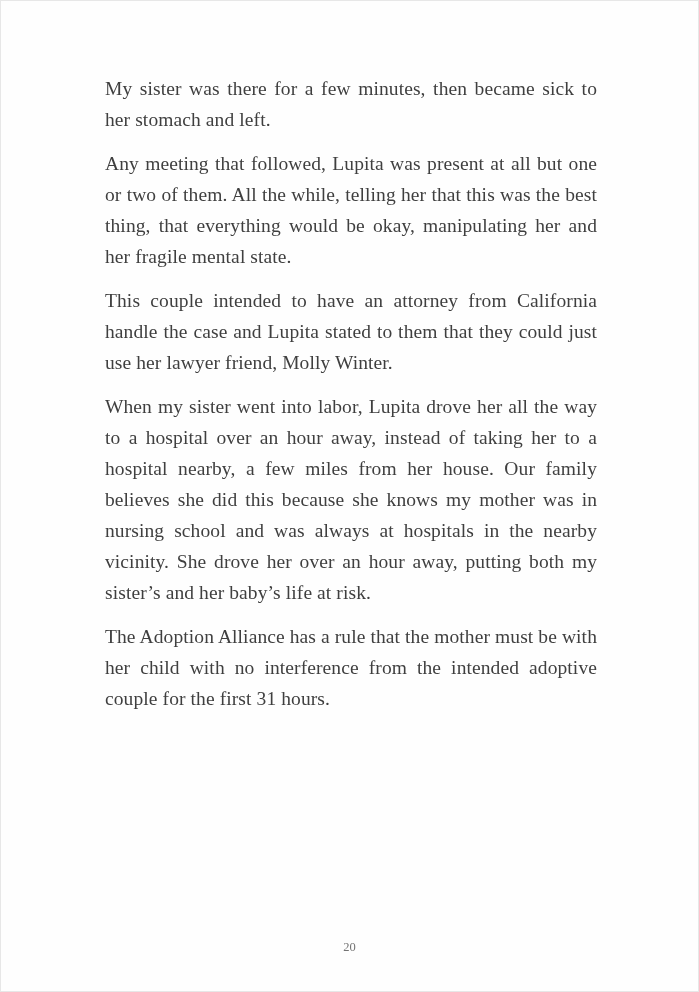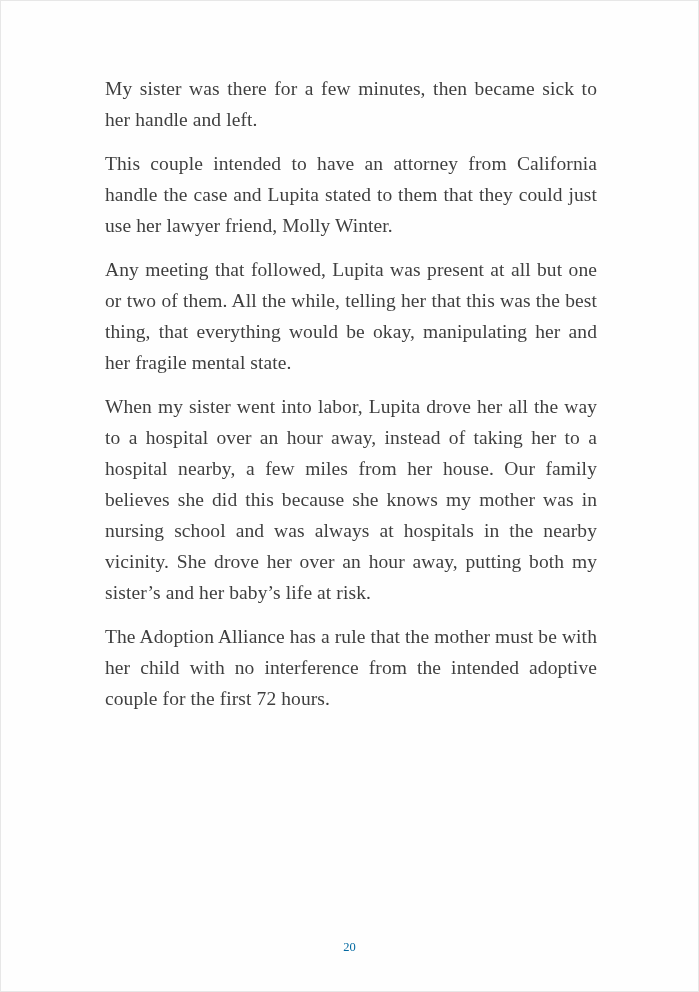"My sister was there for" p { text: handle -> stomach }
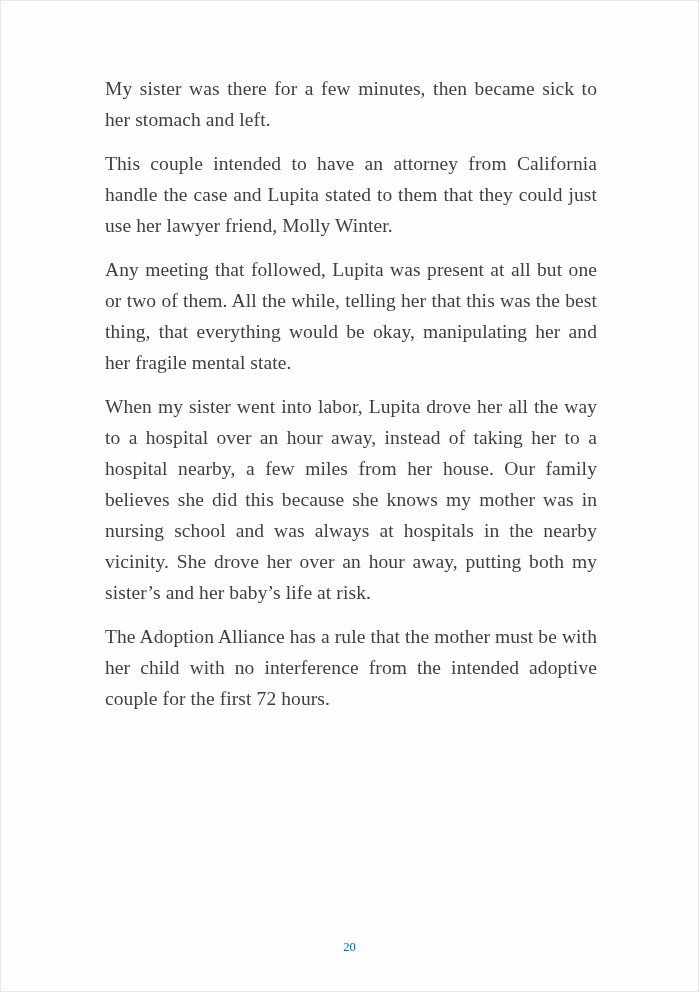"This couple intended to have" p { order: before "Any meeting that followed, Lupita" -> after "Any meeting that followed, Lupita" }
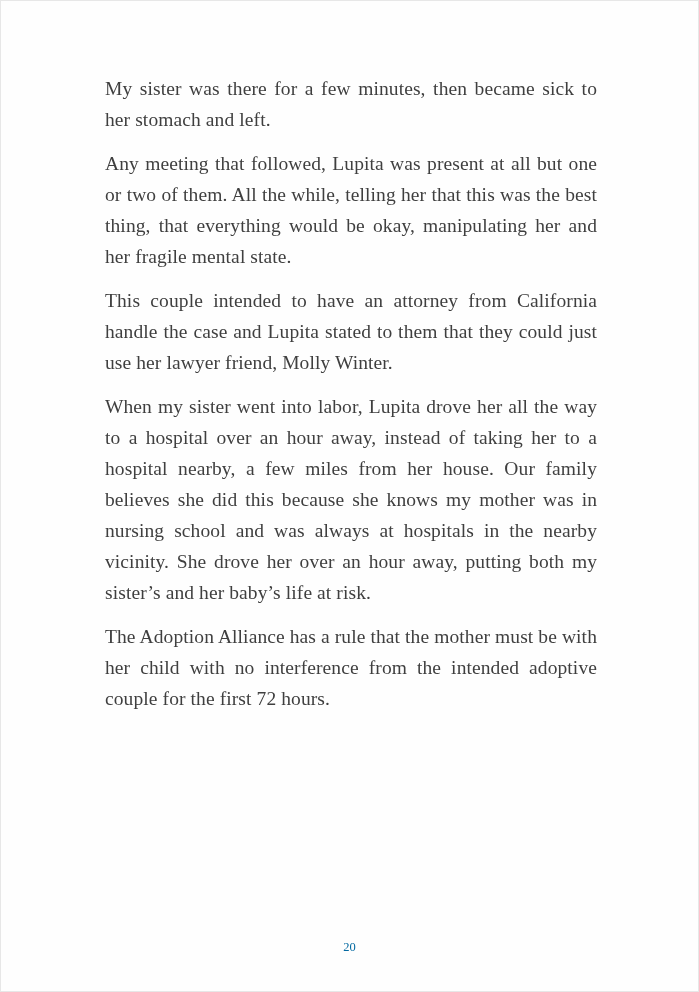"The Adoption Alliance has a" p { text: 72 -> 31 }
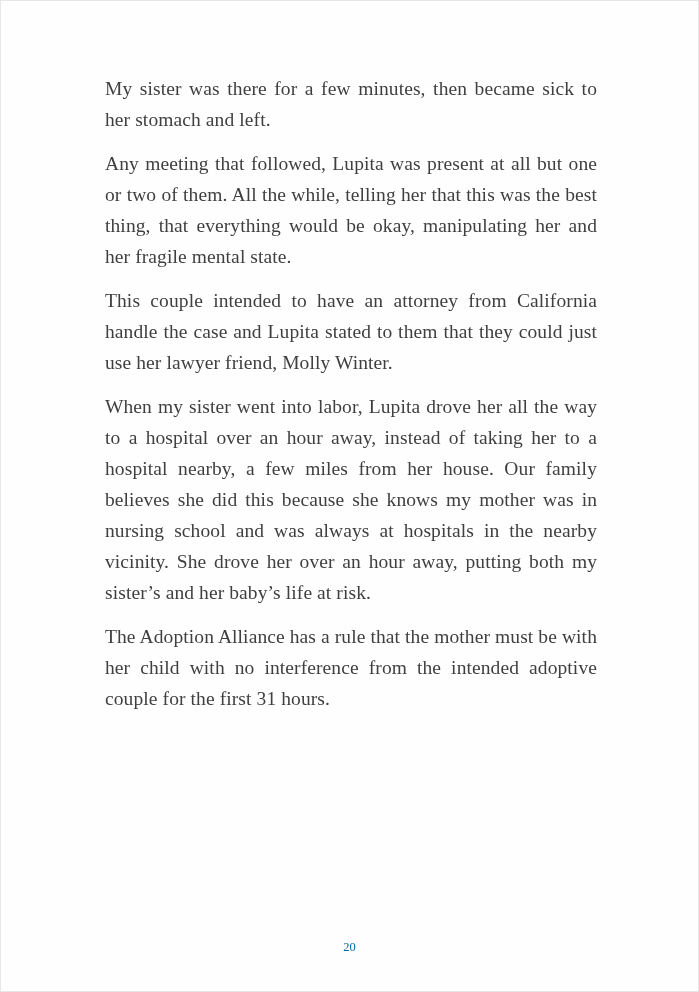"20" .page-number { color: #0369a1 -> #737373 }
